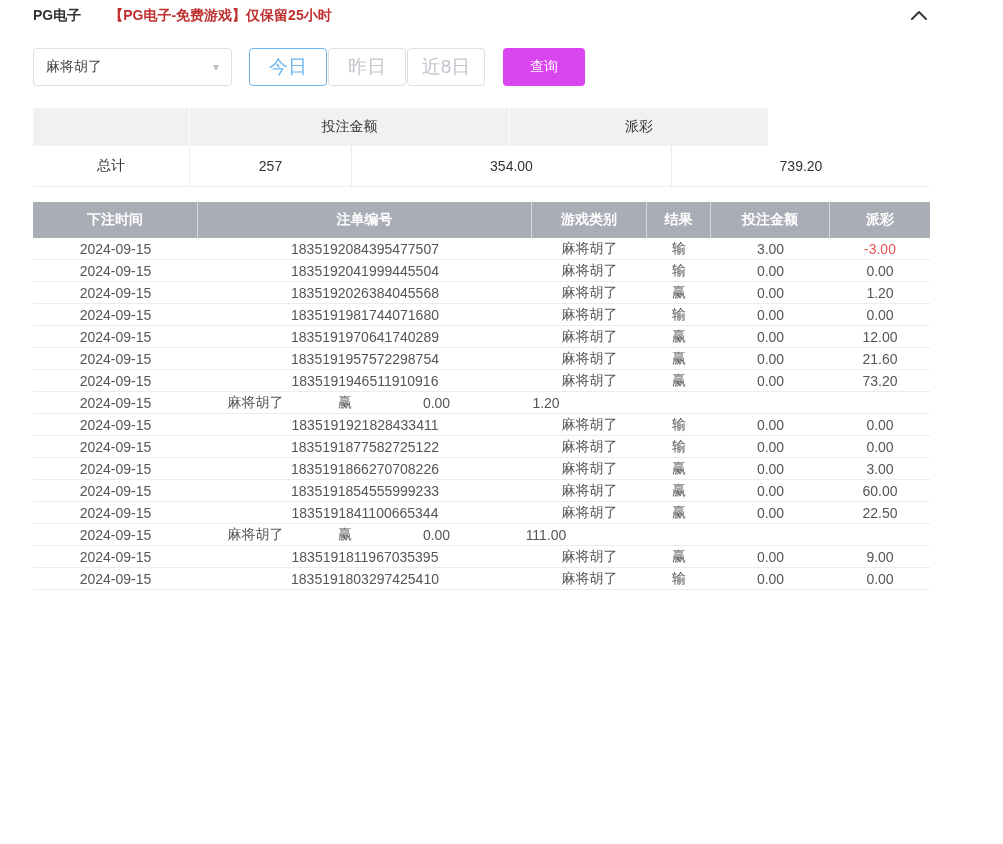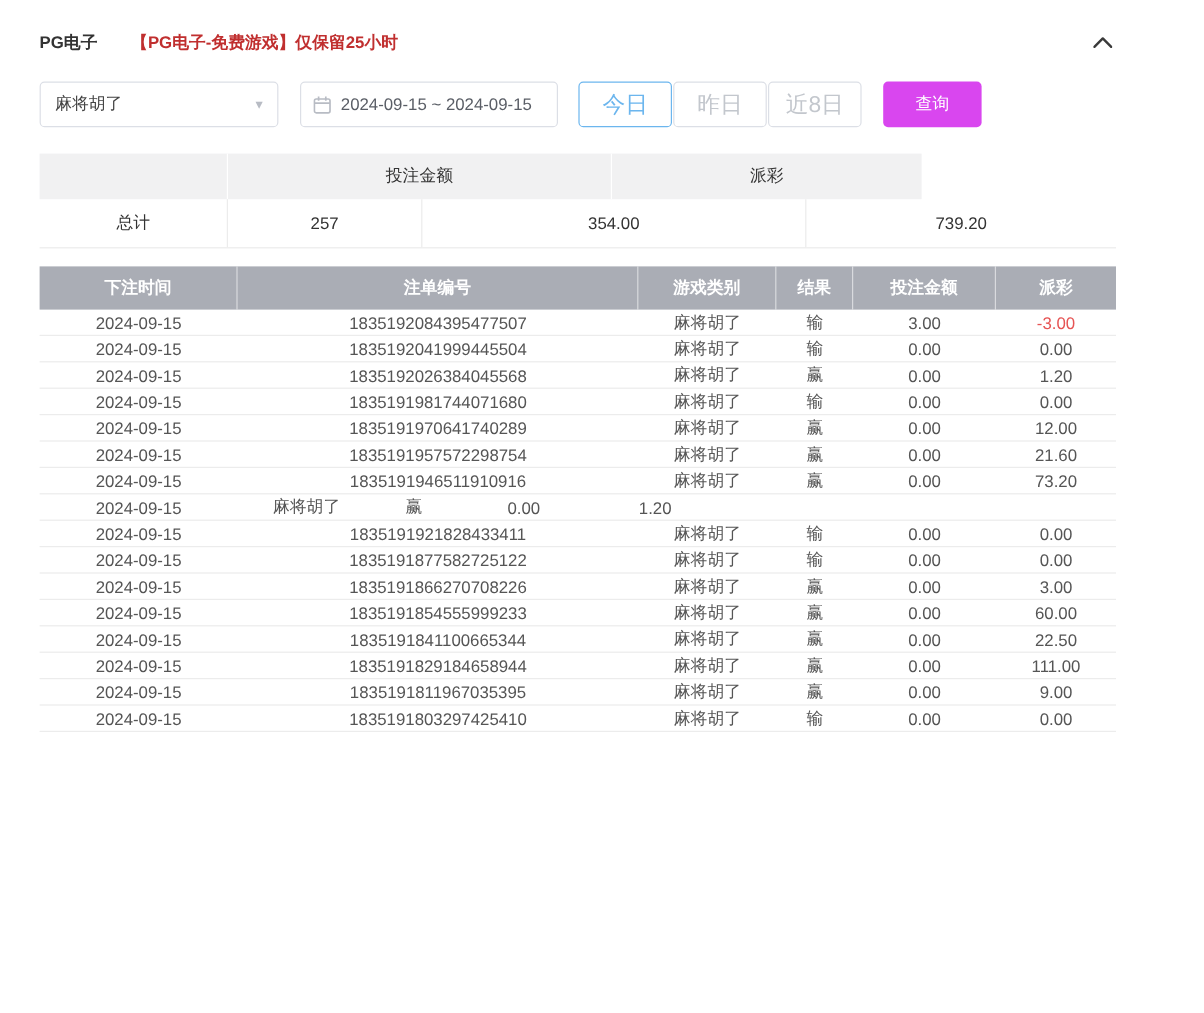"PG电子" .panel-header { margin-top: 20px -> 0 }
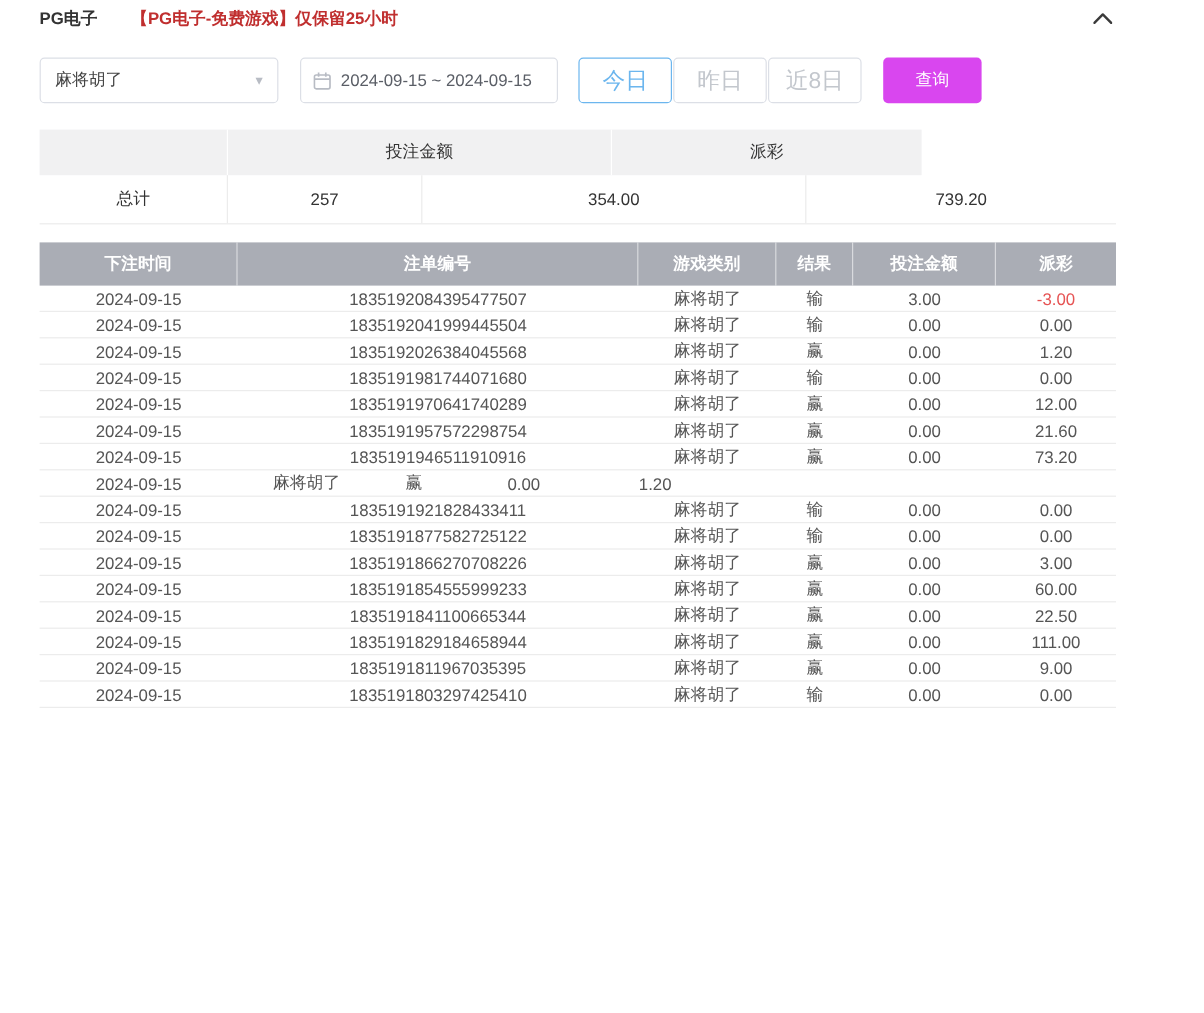"2024-09-15 ~ 2024-09-15" div.date-picker { html: <div> <span> <svg> <rect></rect> <line></line> <line></line> <line></line> </svg> </span> <span>2024-09-15 ~ 2024-09-15</span> </div> -> none }
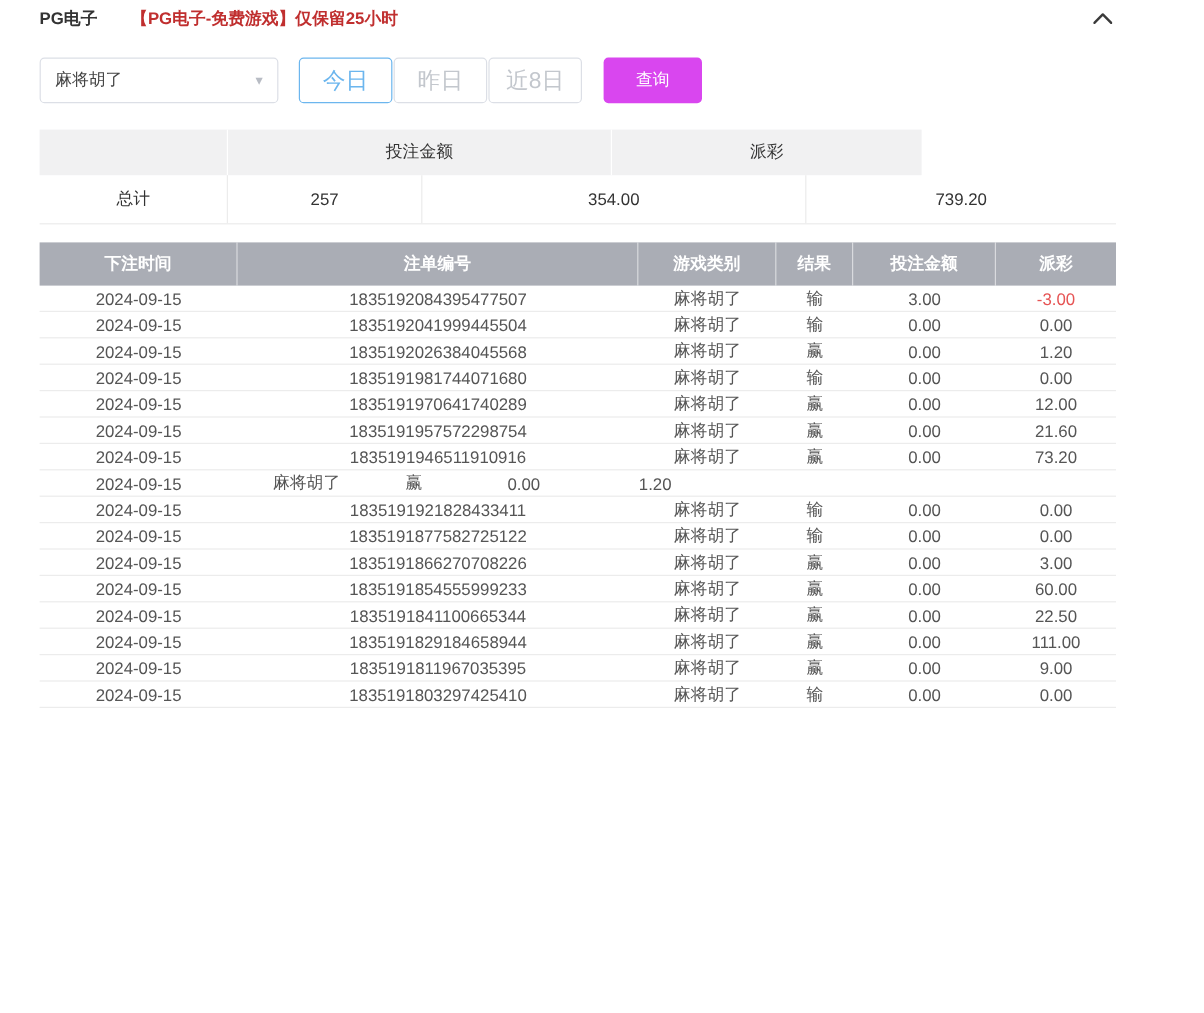"1835191829184658944" div.td { html: <div>1835191829184658944</div> -> none }
